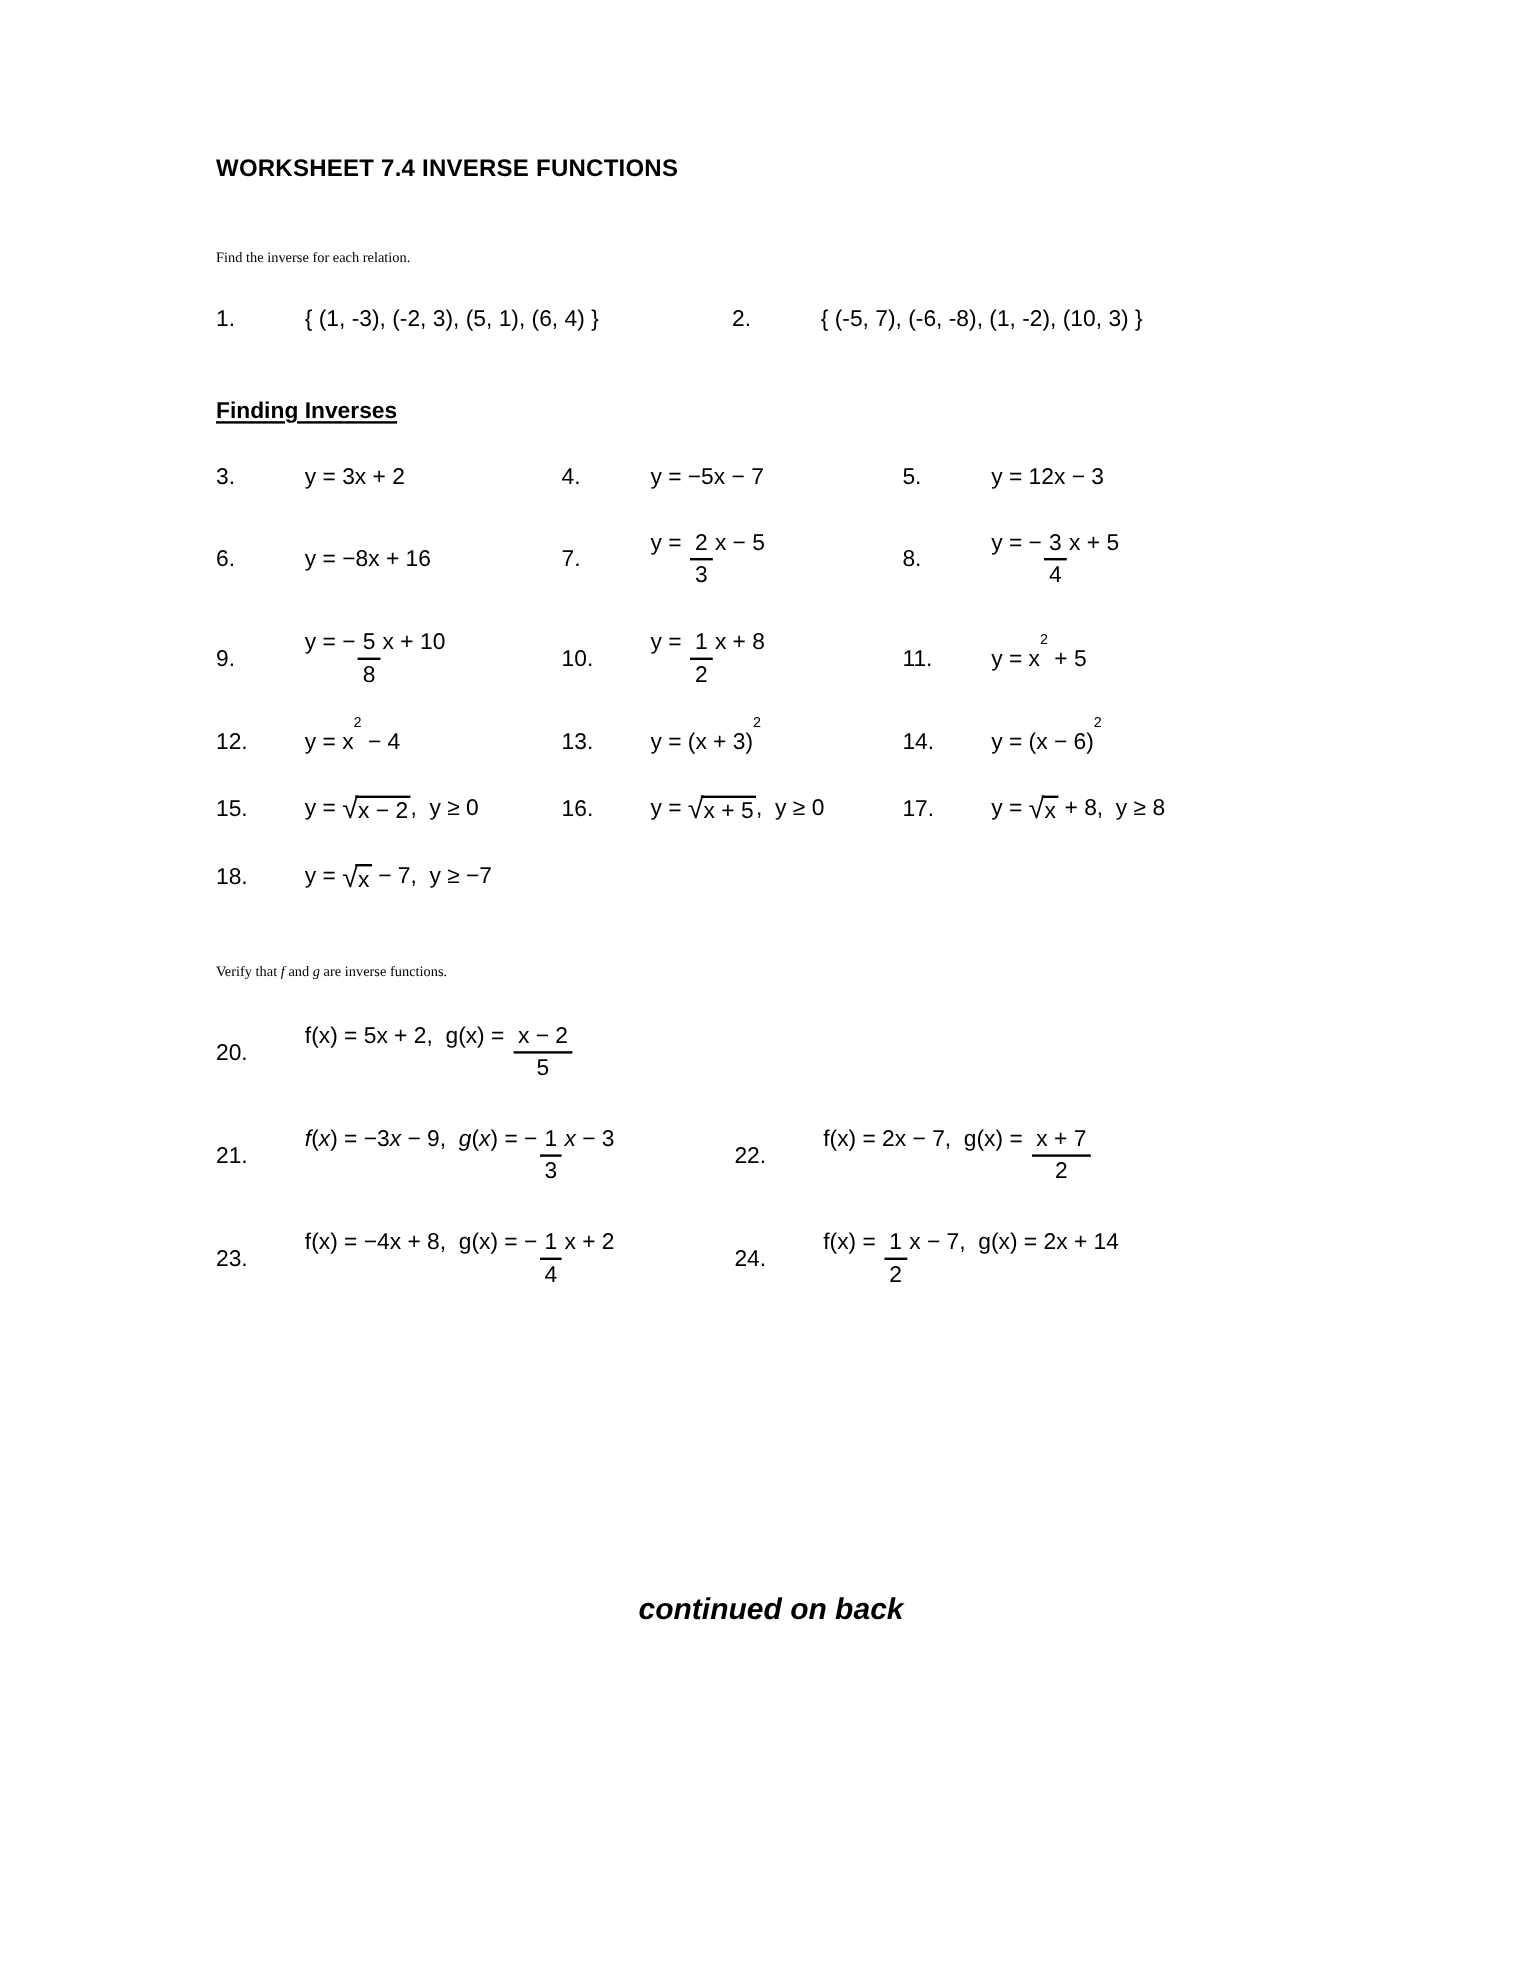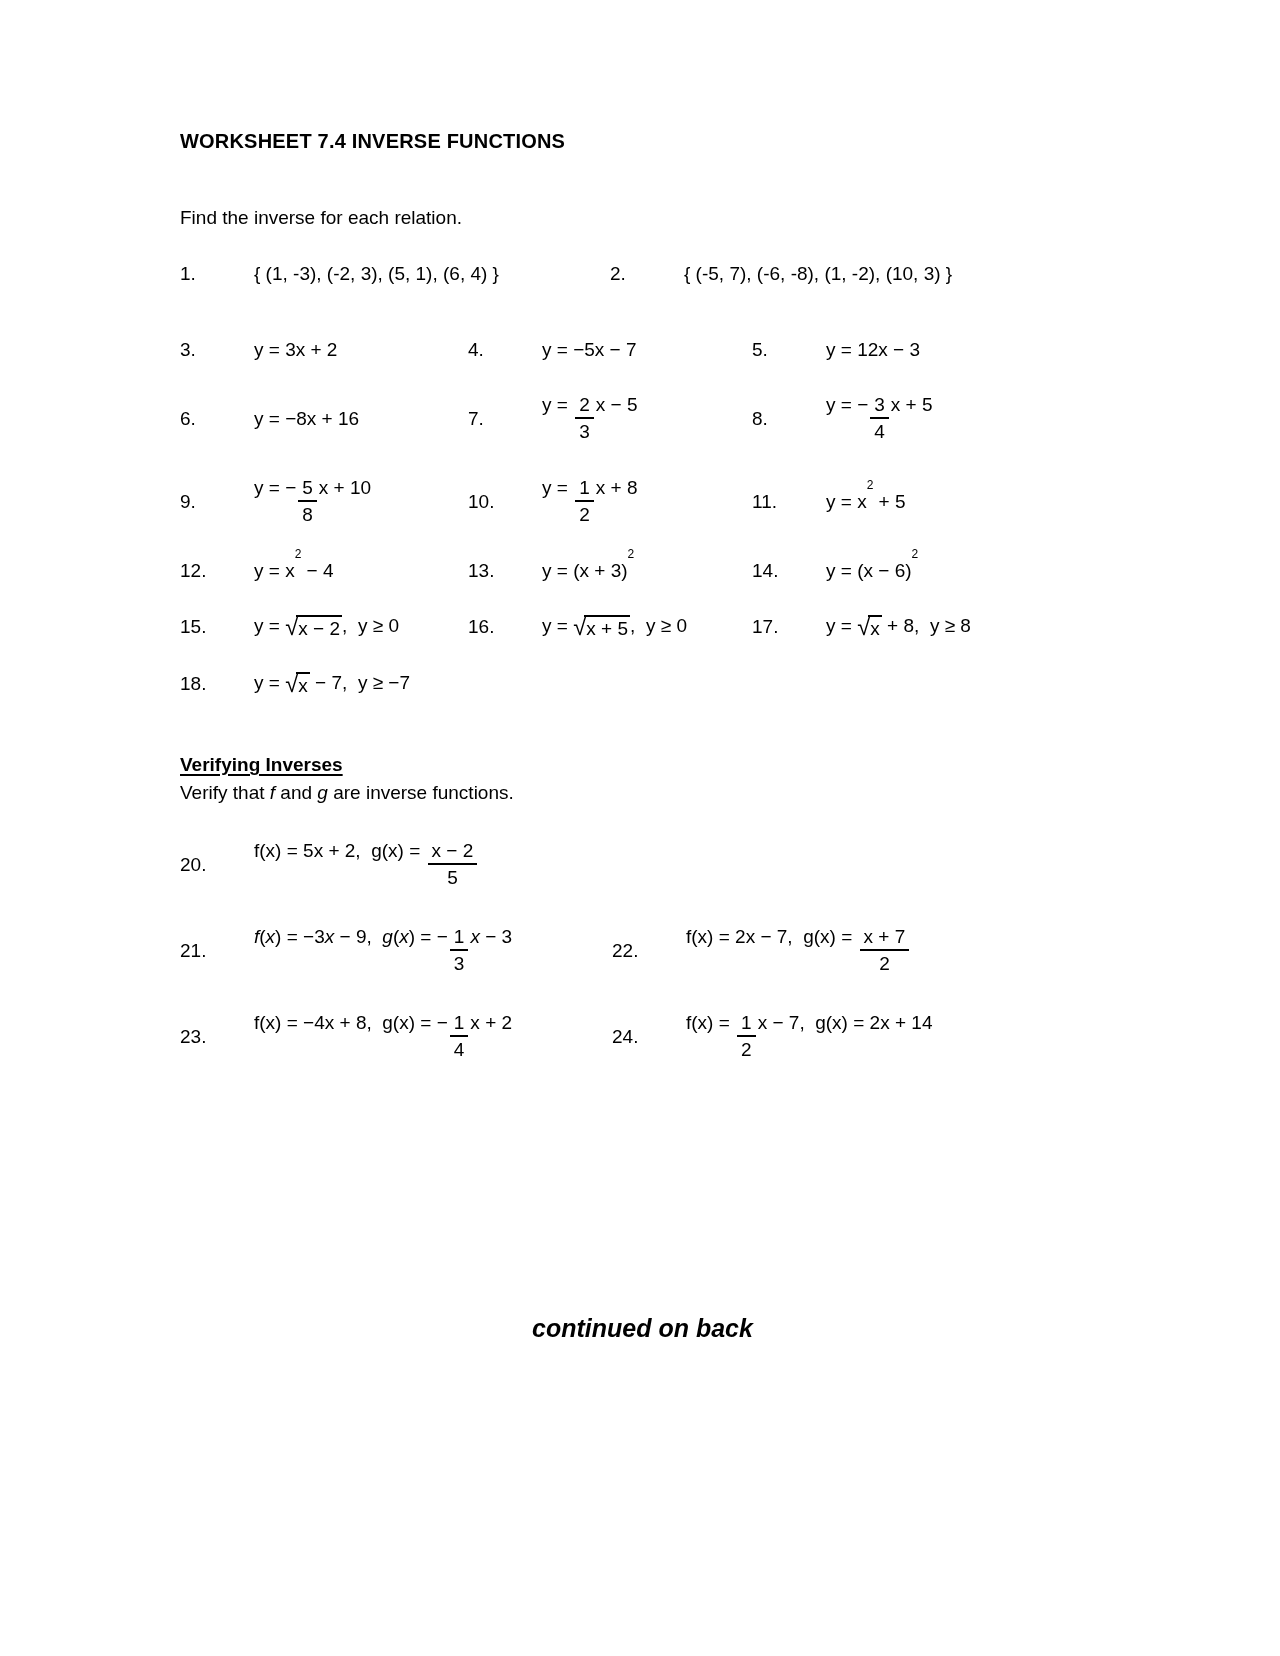"Find the inverse for each" p.instr { font-family: none -> Liberation Serif, serif; font-size: 19px -> 12px }
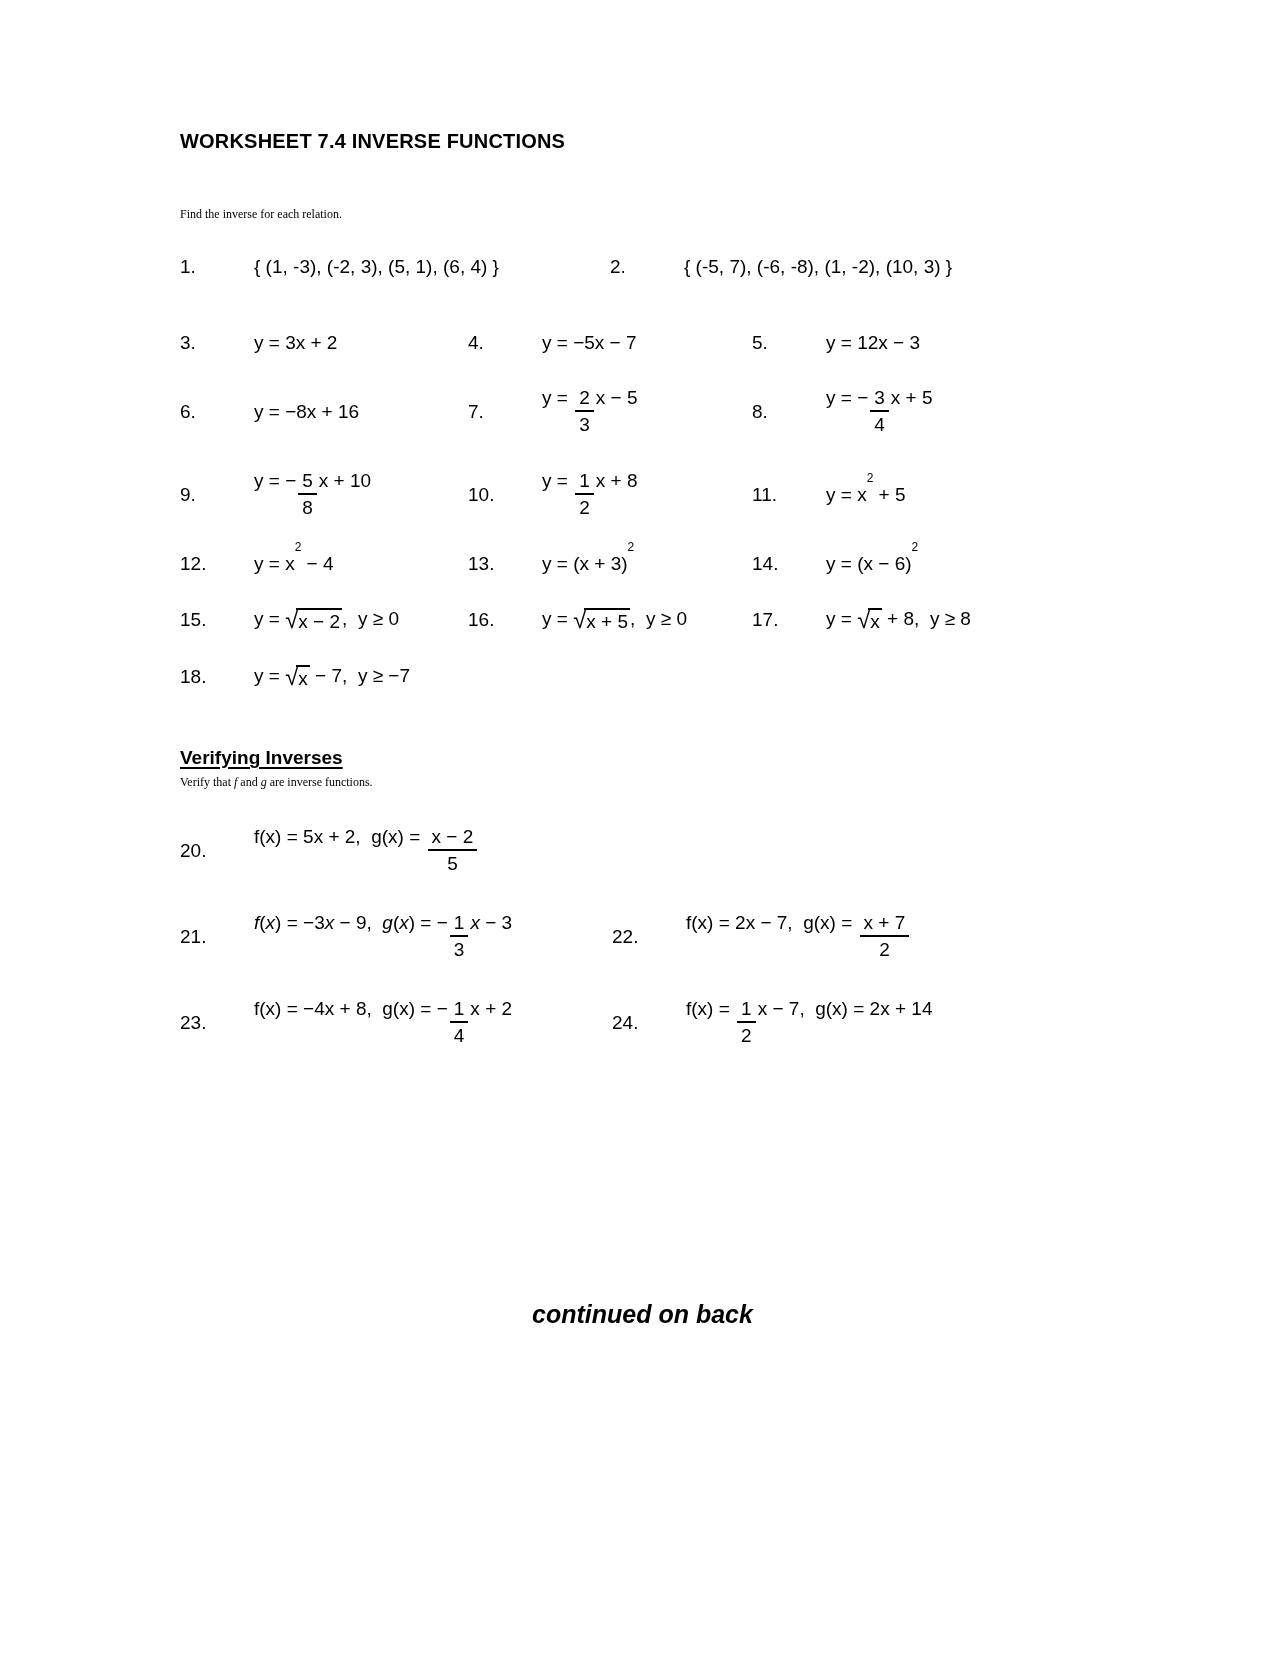"Finding Inverses" h2.section-heading { html: none -> <h2>Finding Inverses</h2> }
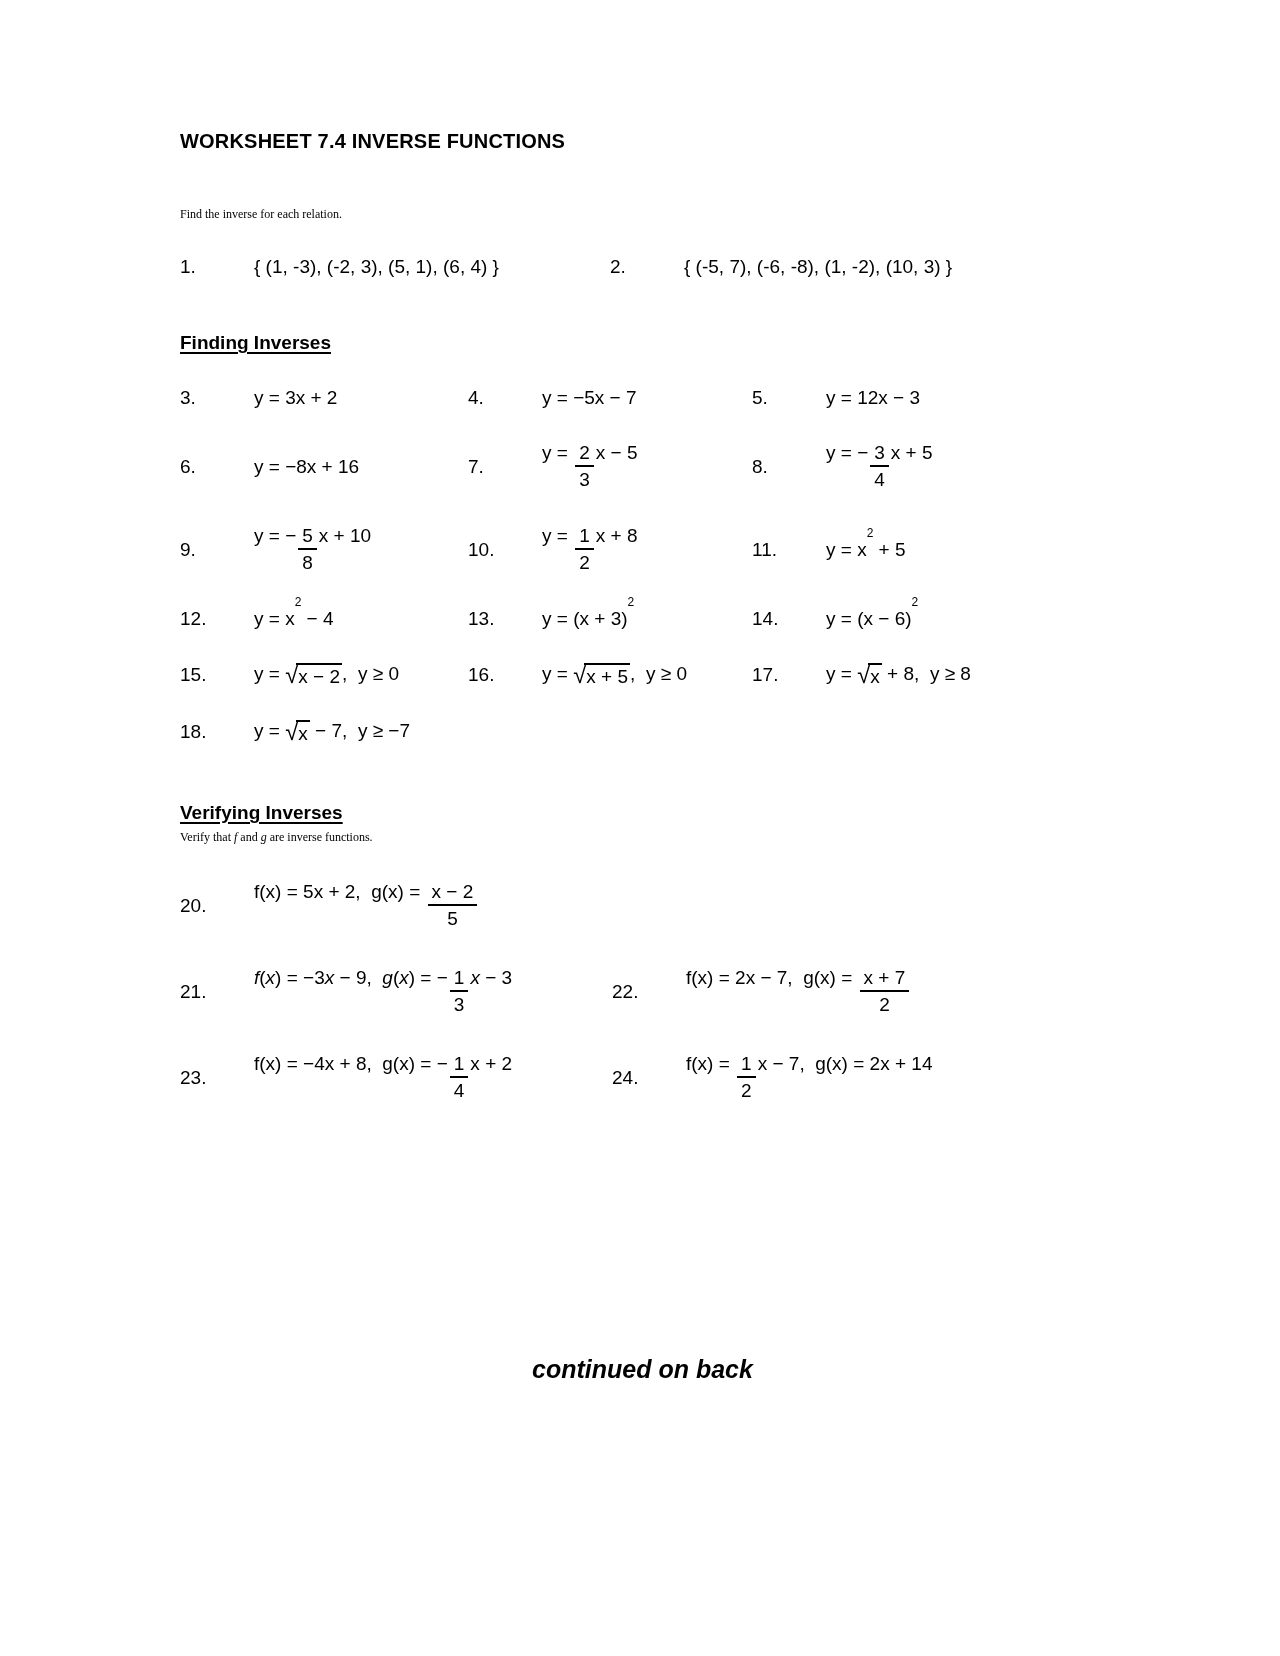"Verifying Inverses" h2.section-heading { html: <h2>Verifying Inverses</h2> -> none }
